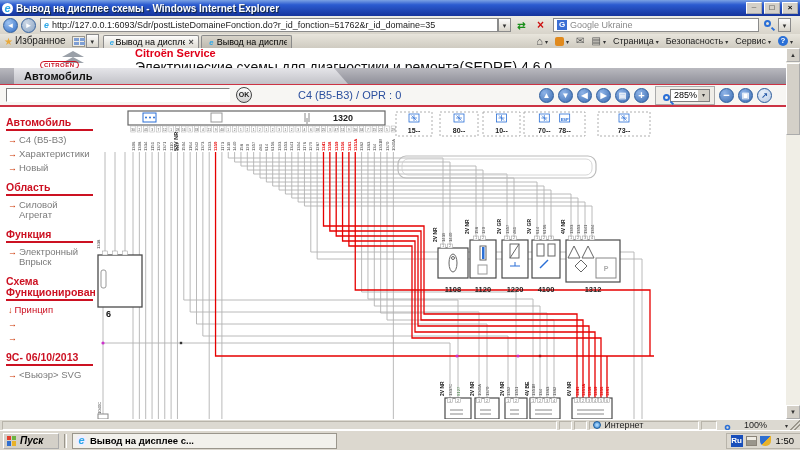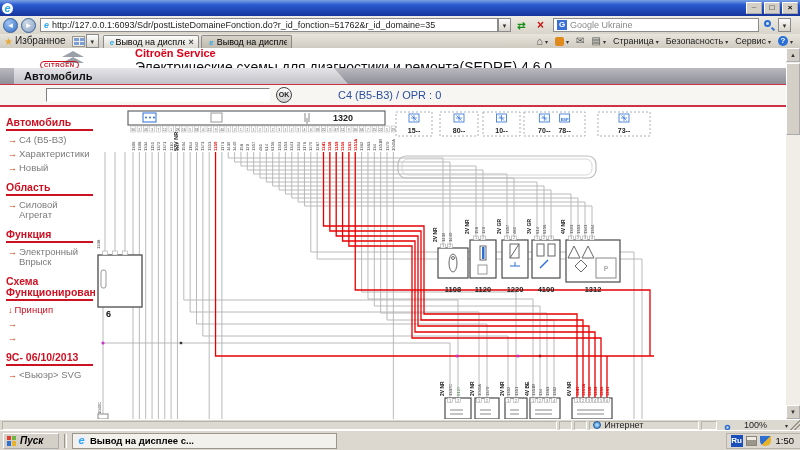"Вывод на дисплее схемы -" span.ttl { html: none -> <span>Вывод на дисплее схемы - Windows Internet Explorer</span> }
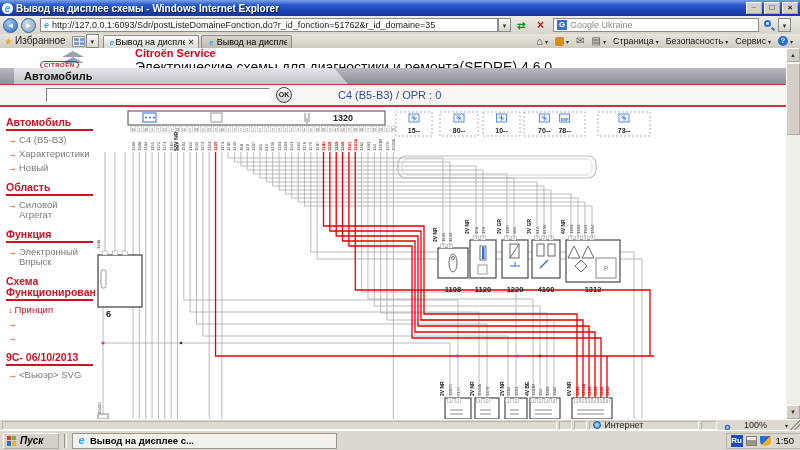"C4 (B5-B3) / OPR :" .toolbar { padding-left: 40px -> none }
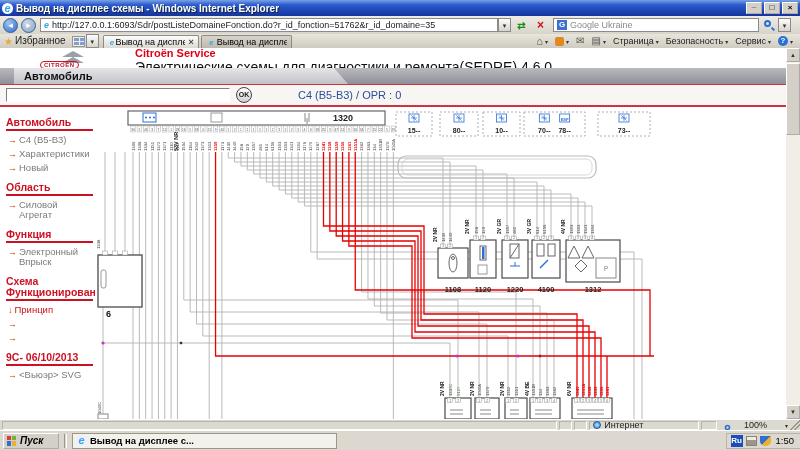"285%" span.toolicons { html: none -> <span> <span></span> <span></span> <span></span> <span></span> <span></span> <span></span> <span> <span></span> <span> <span>285%</span> <span></span> </span> </span> <span></span> <span></span> <span></span> </span> }
